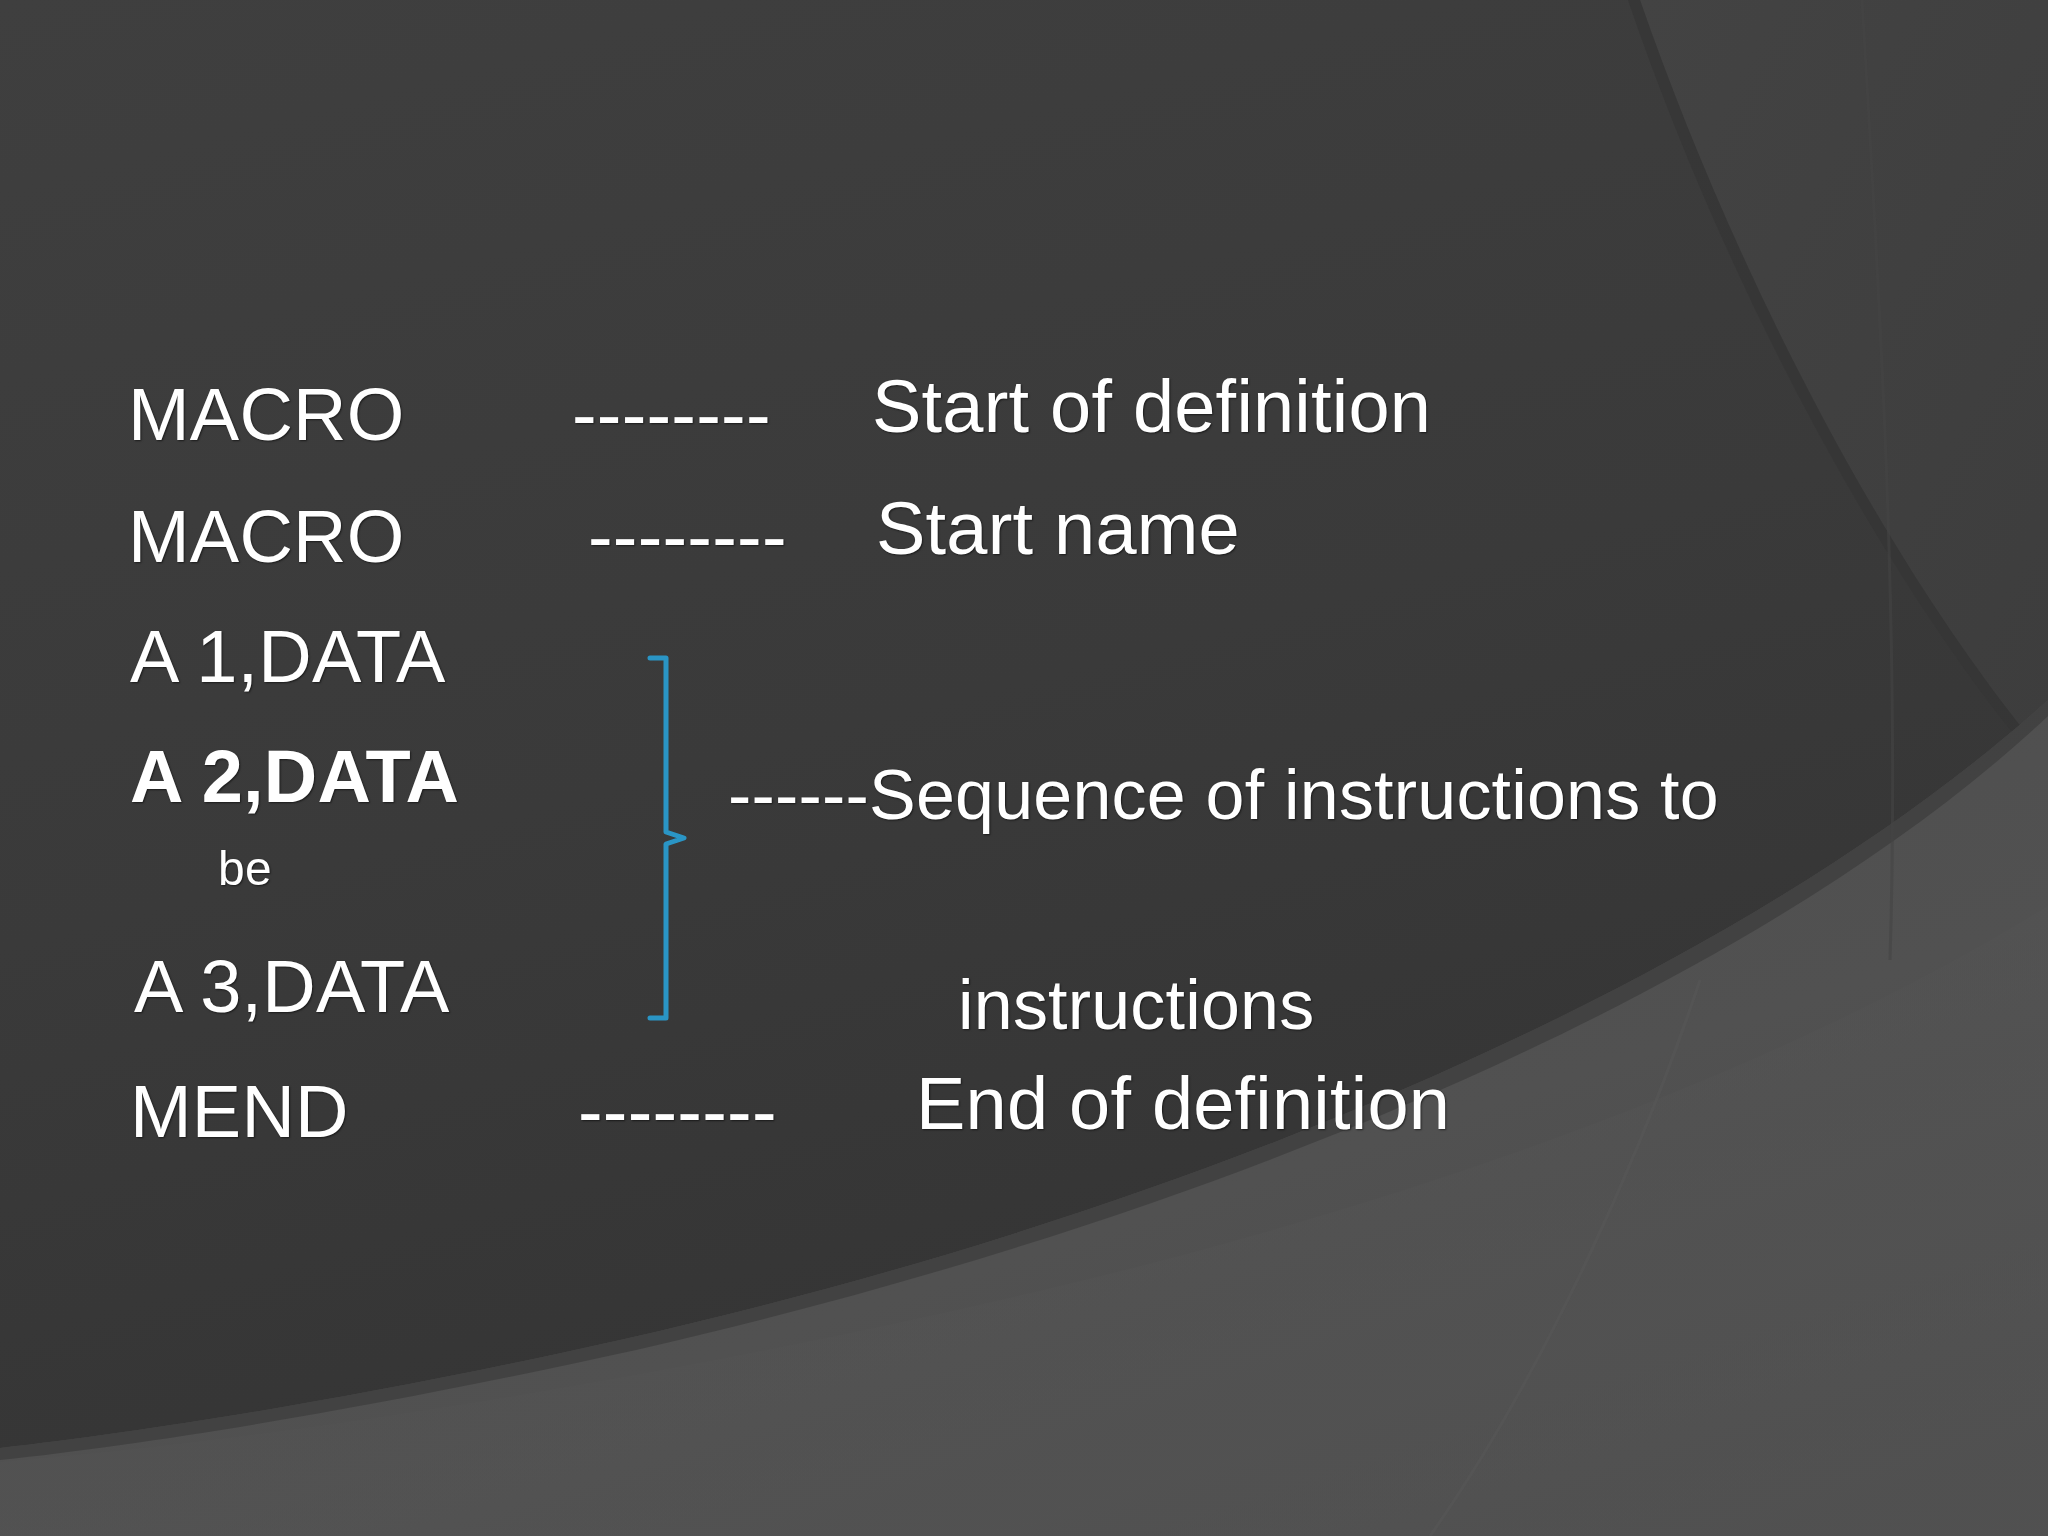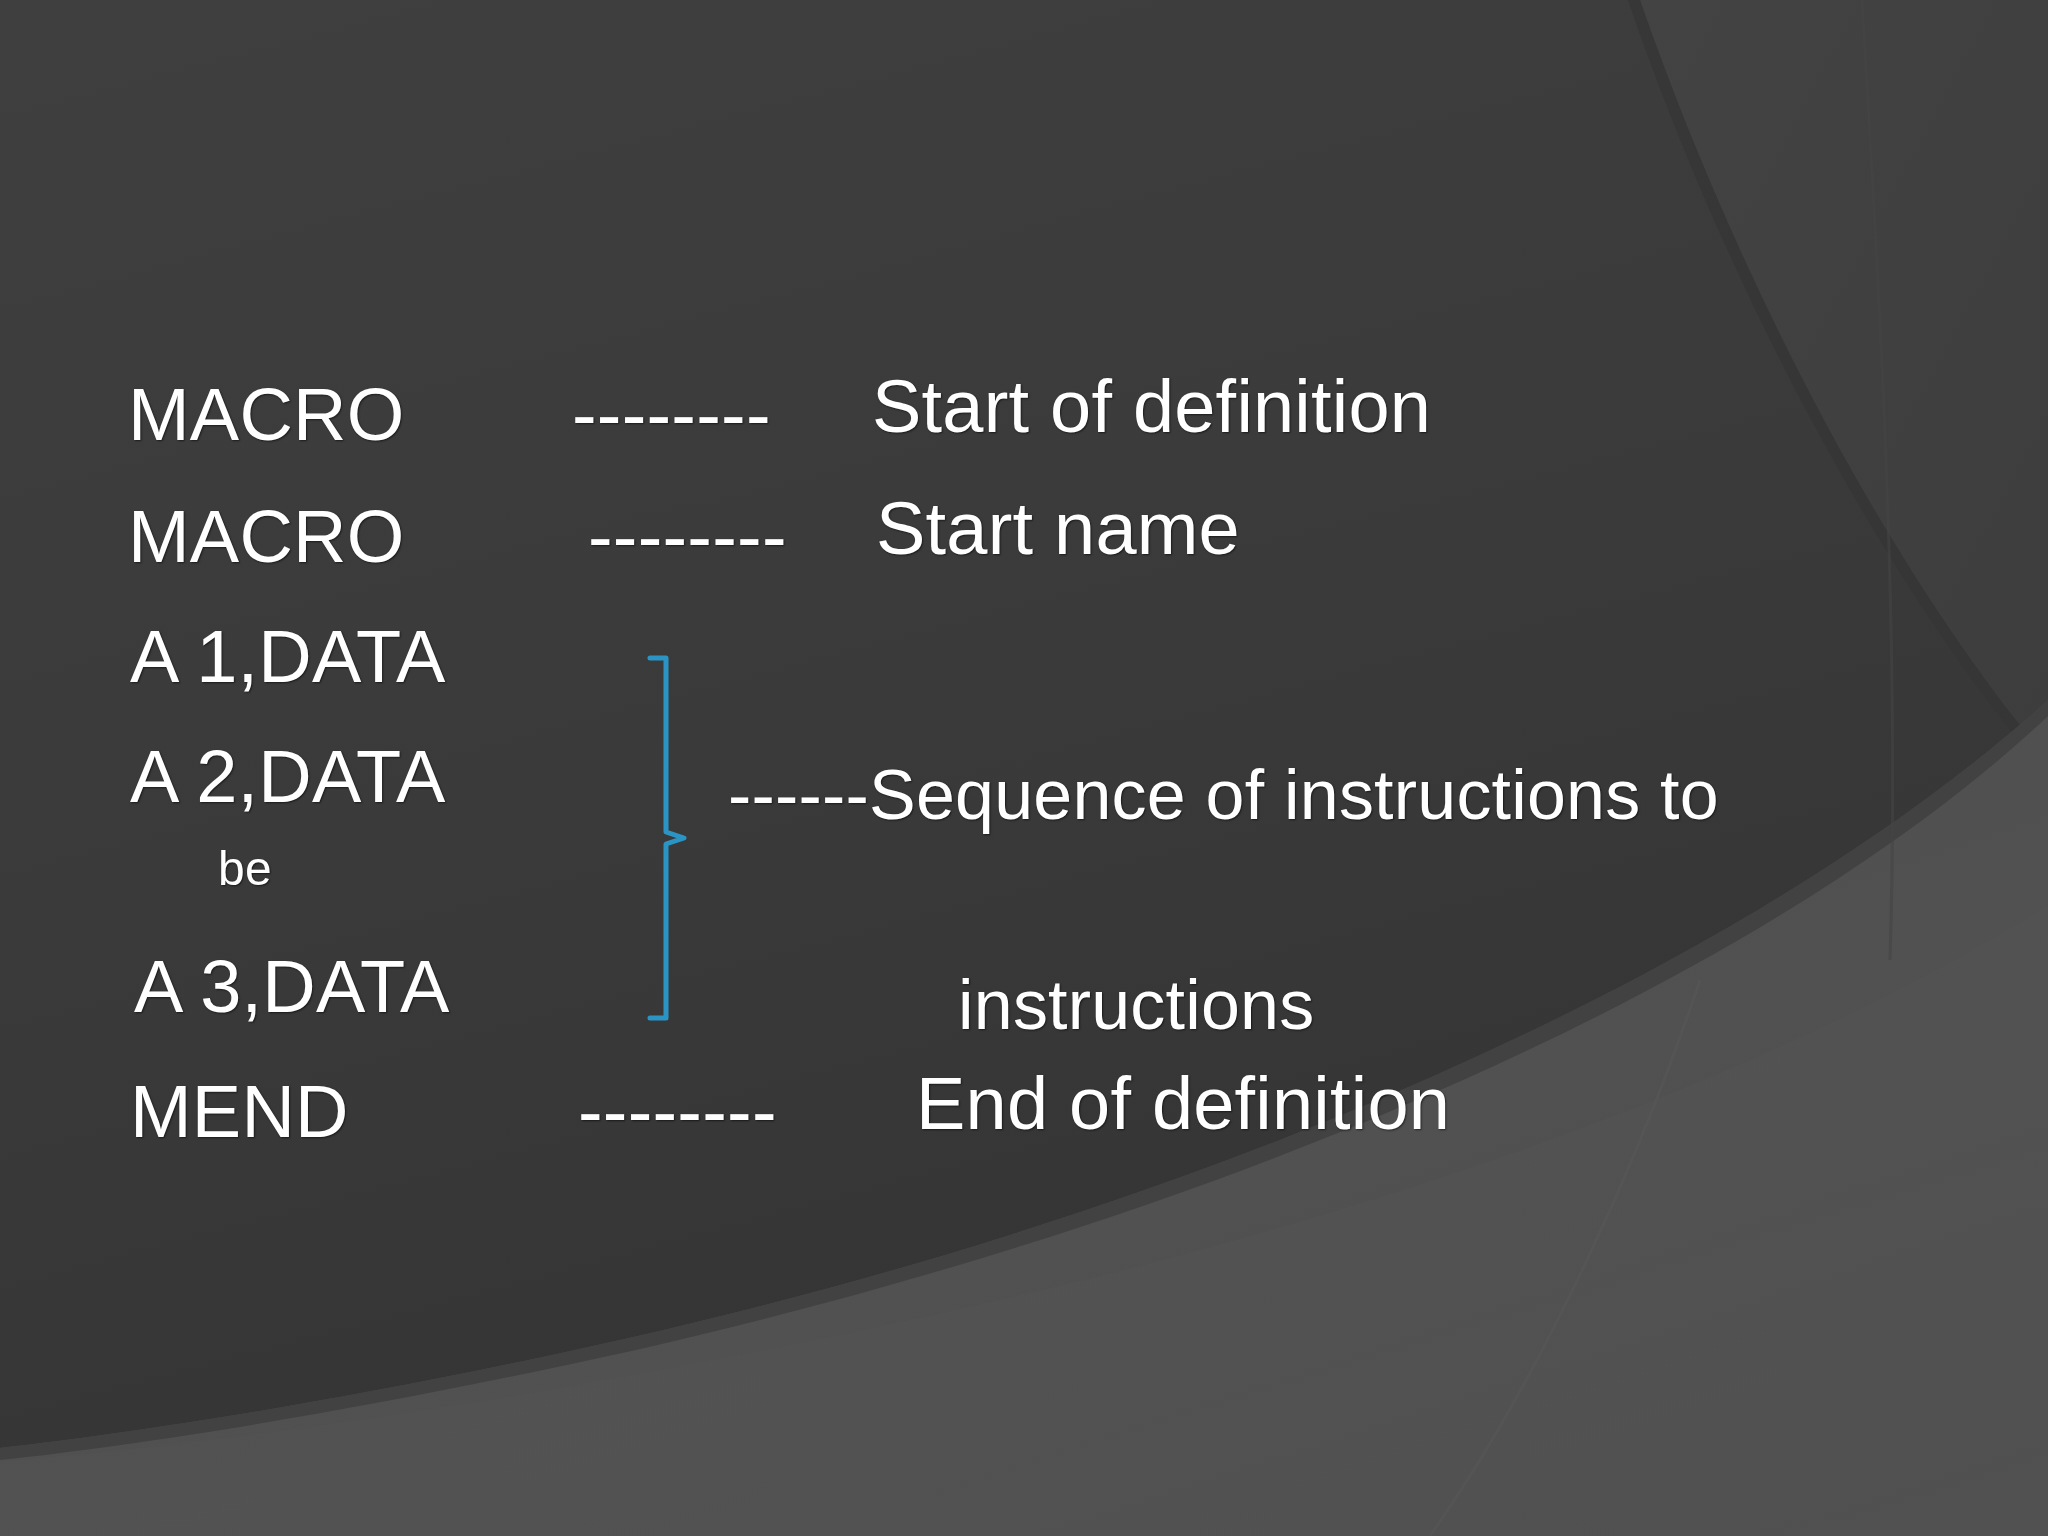"A 2,DATA" div.line { font-weight: none -> bold }
